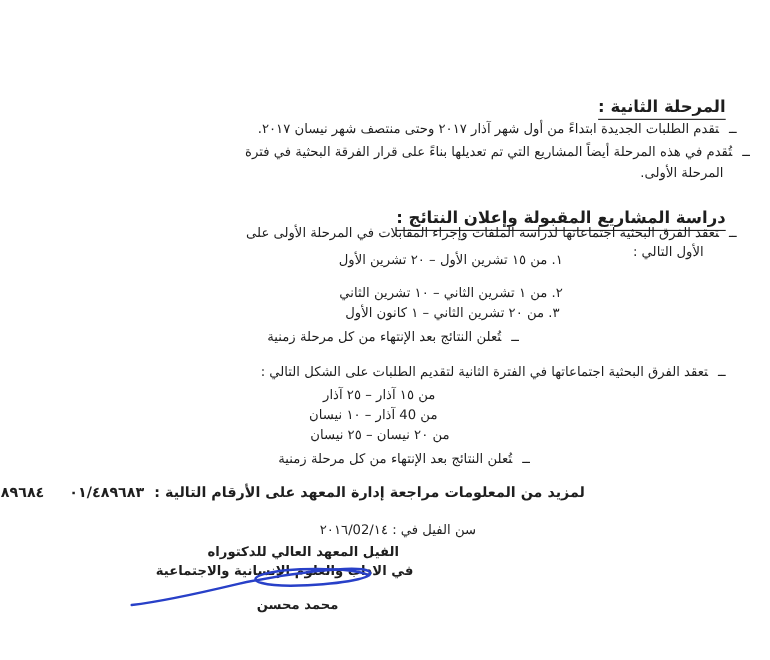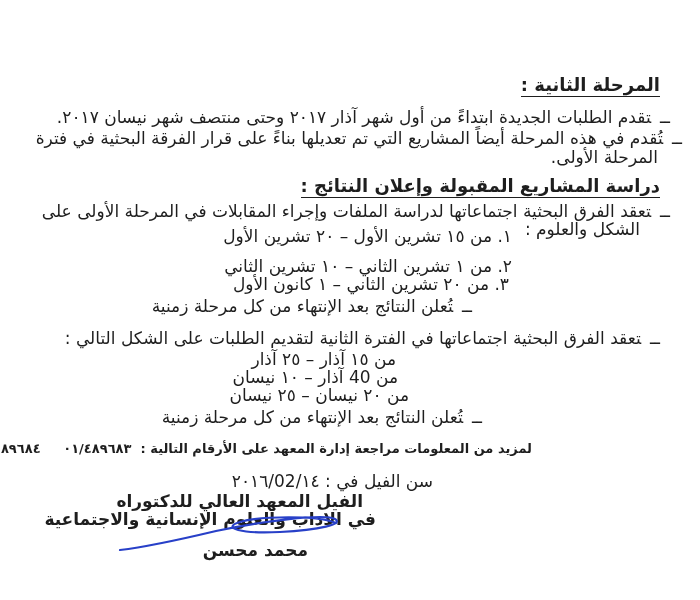"المرحلة الثانية :" .heading { font-size: 18px -> 15px; margin-top: none -> 12px }
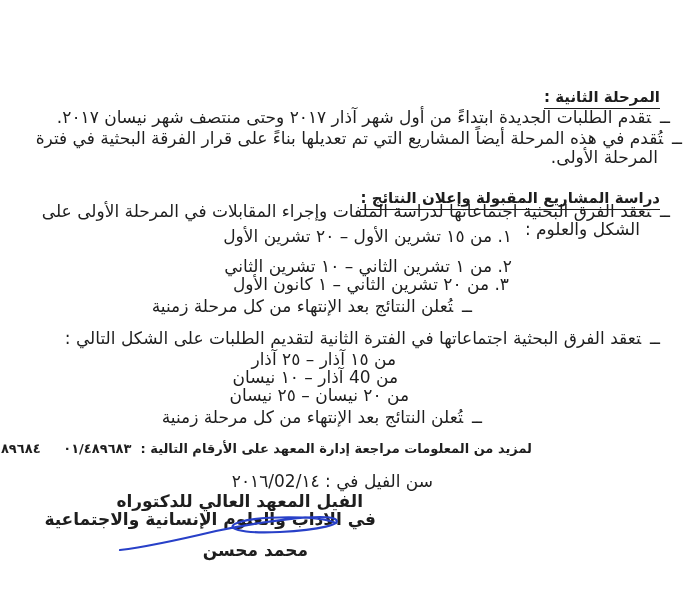"ــتقدم الطلبات الجديدة ابتداءً من" .line { font-size: 17px -> 12px }
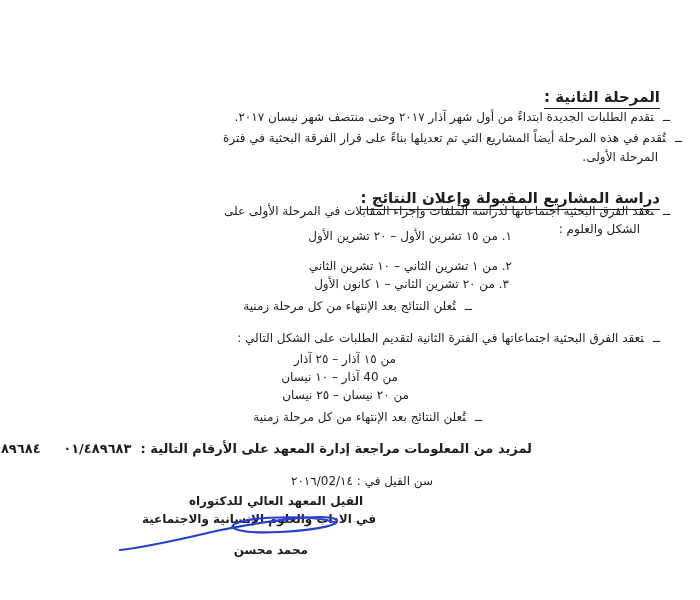"الشكل والعلوم :" div.line { text: الشكل والعلوم -> الأول التالي }
